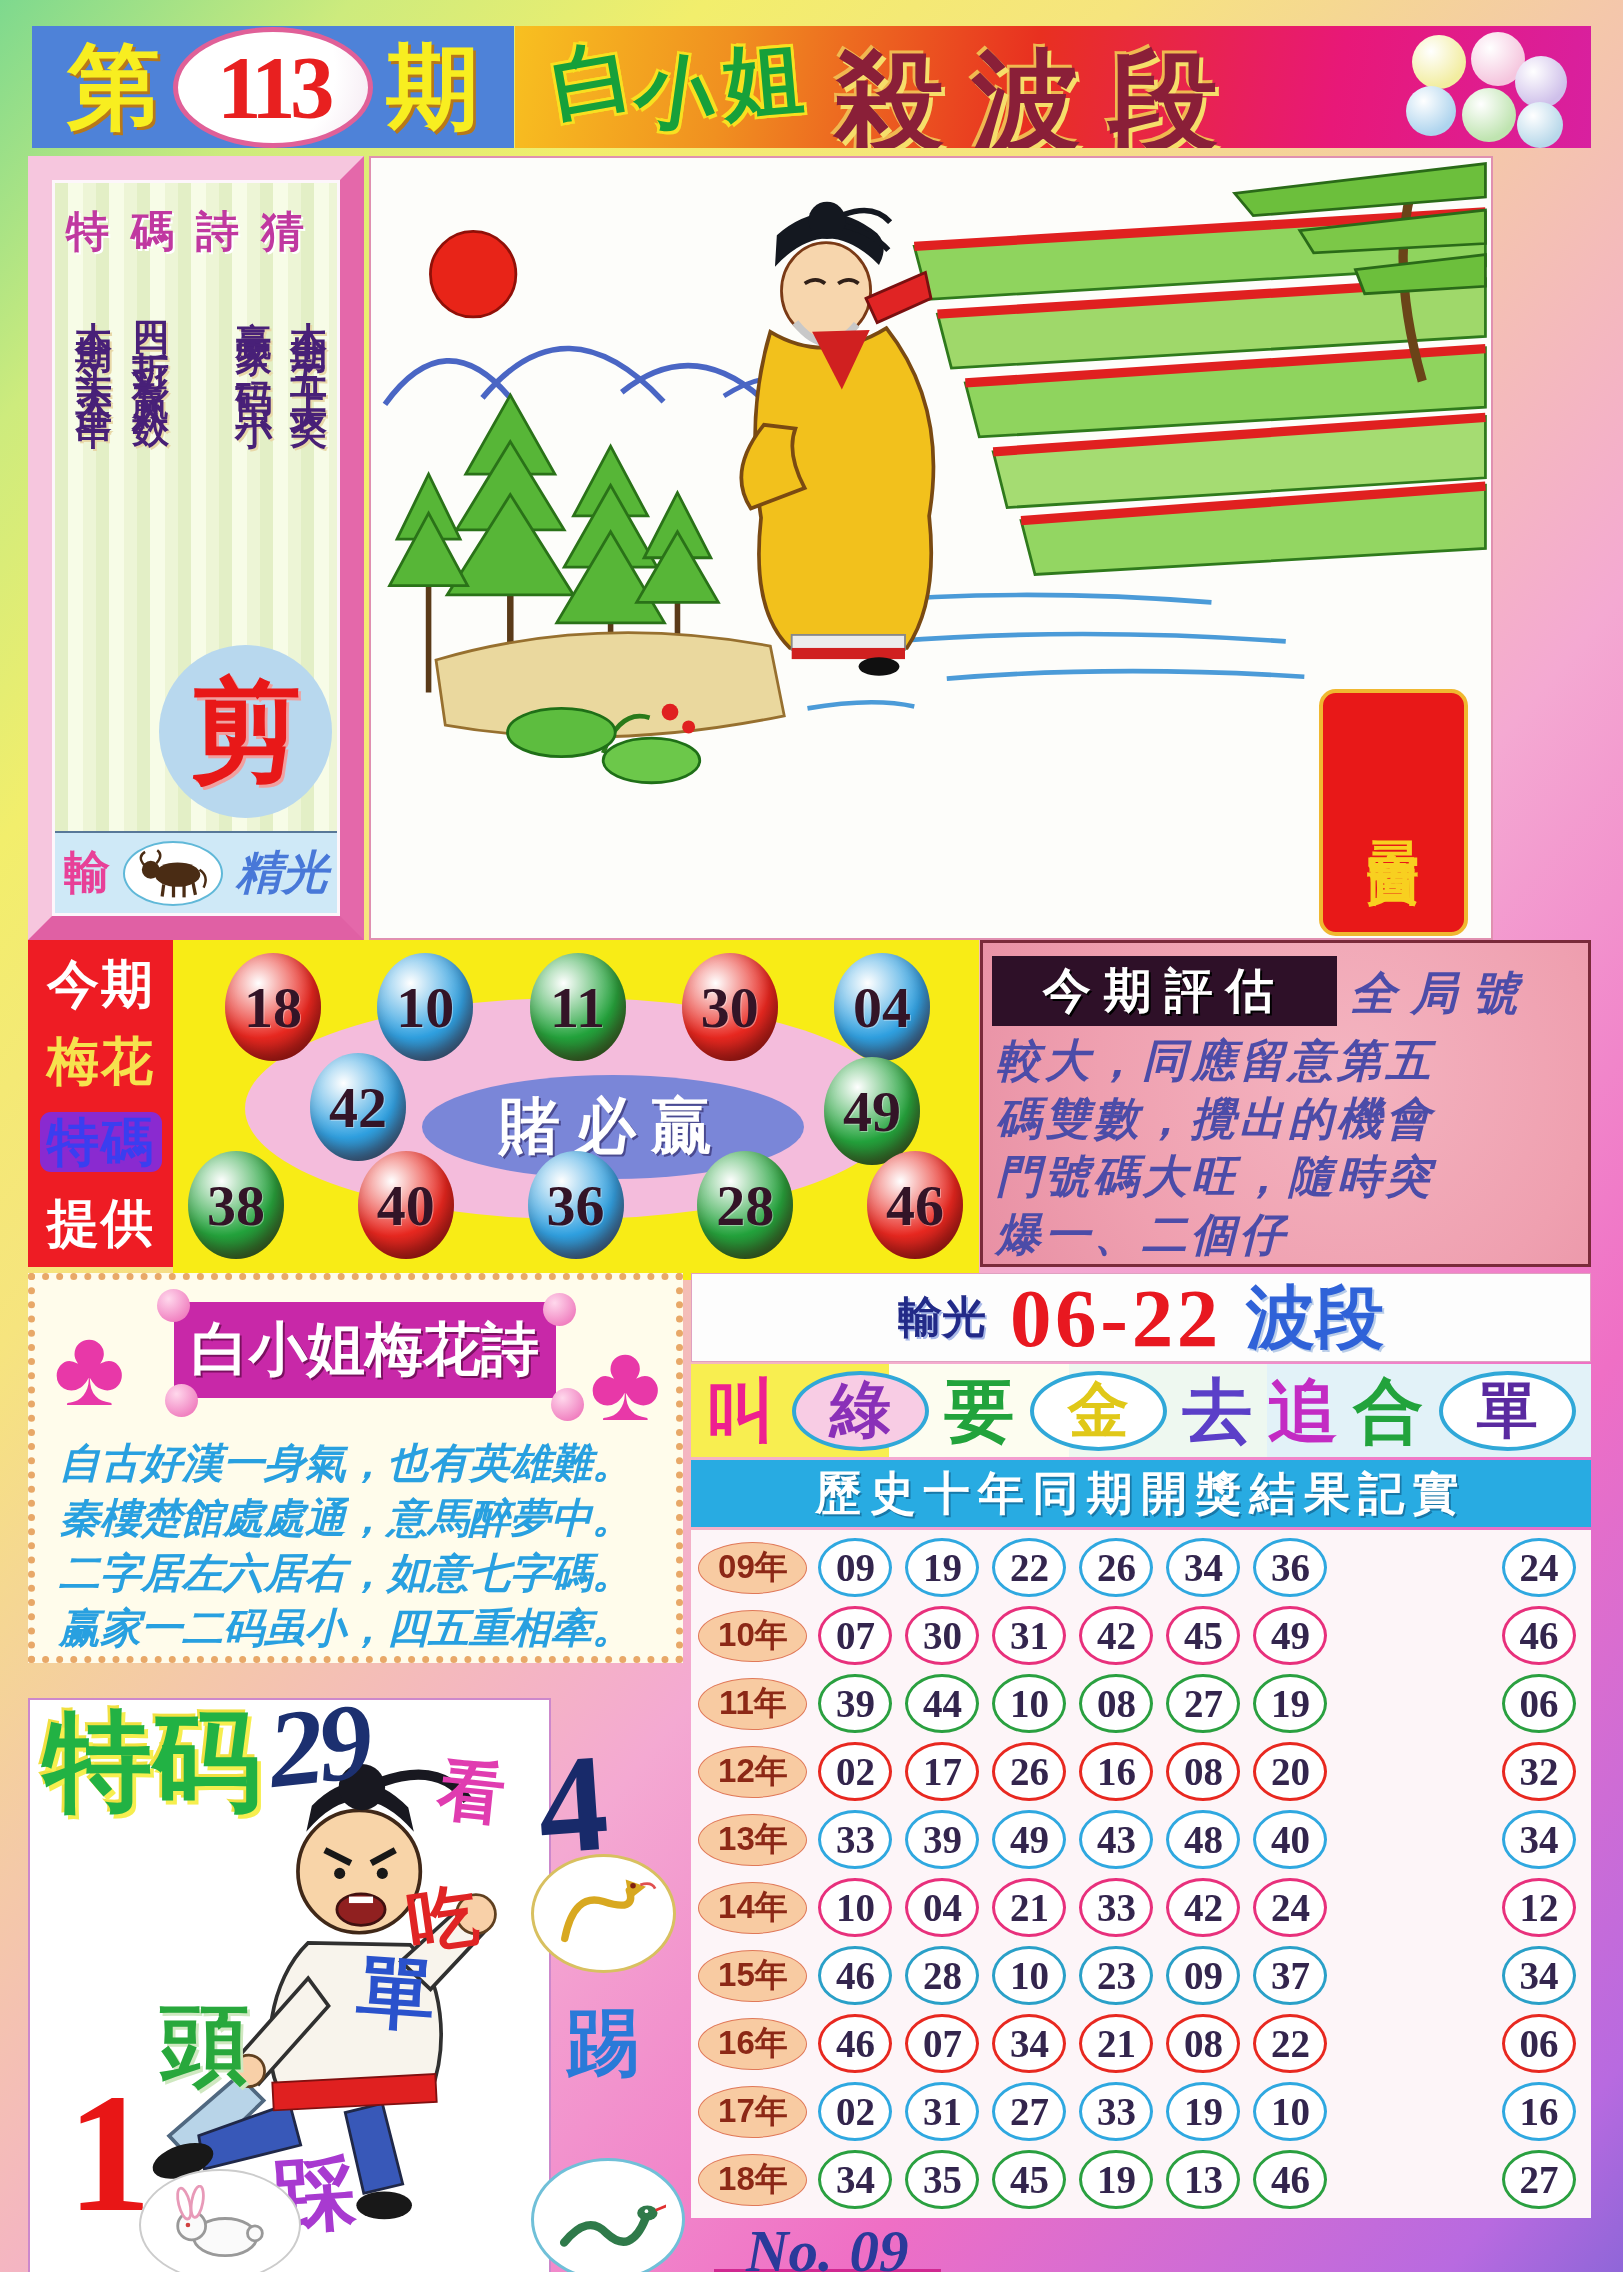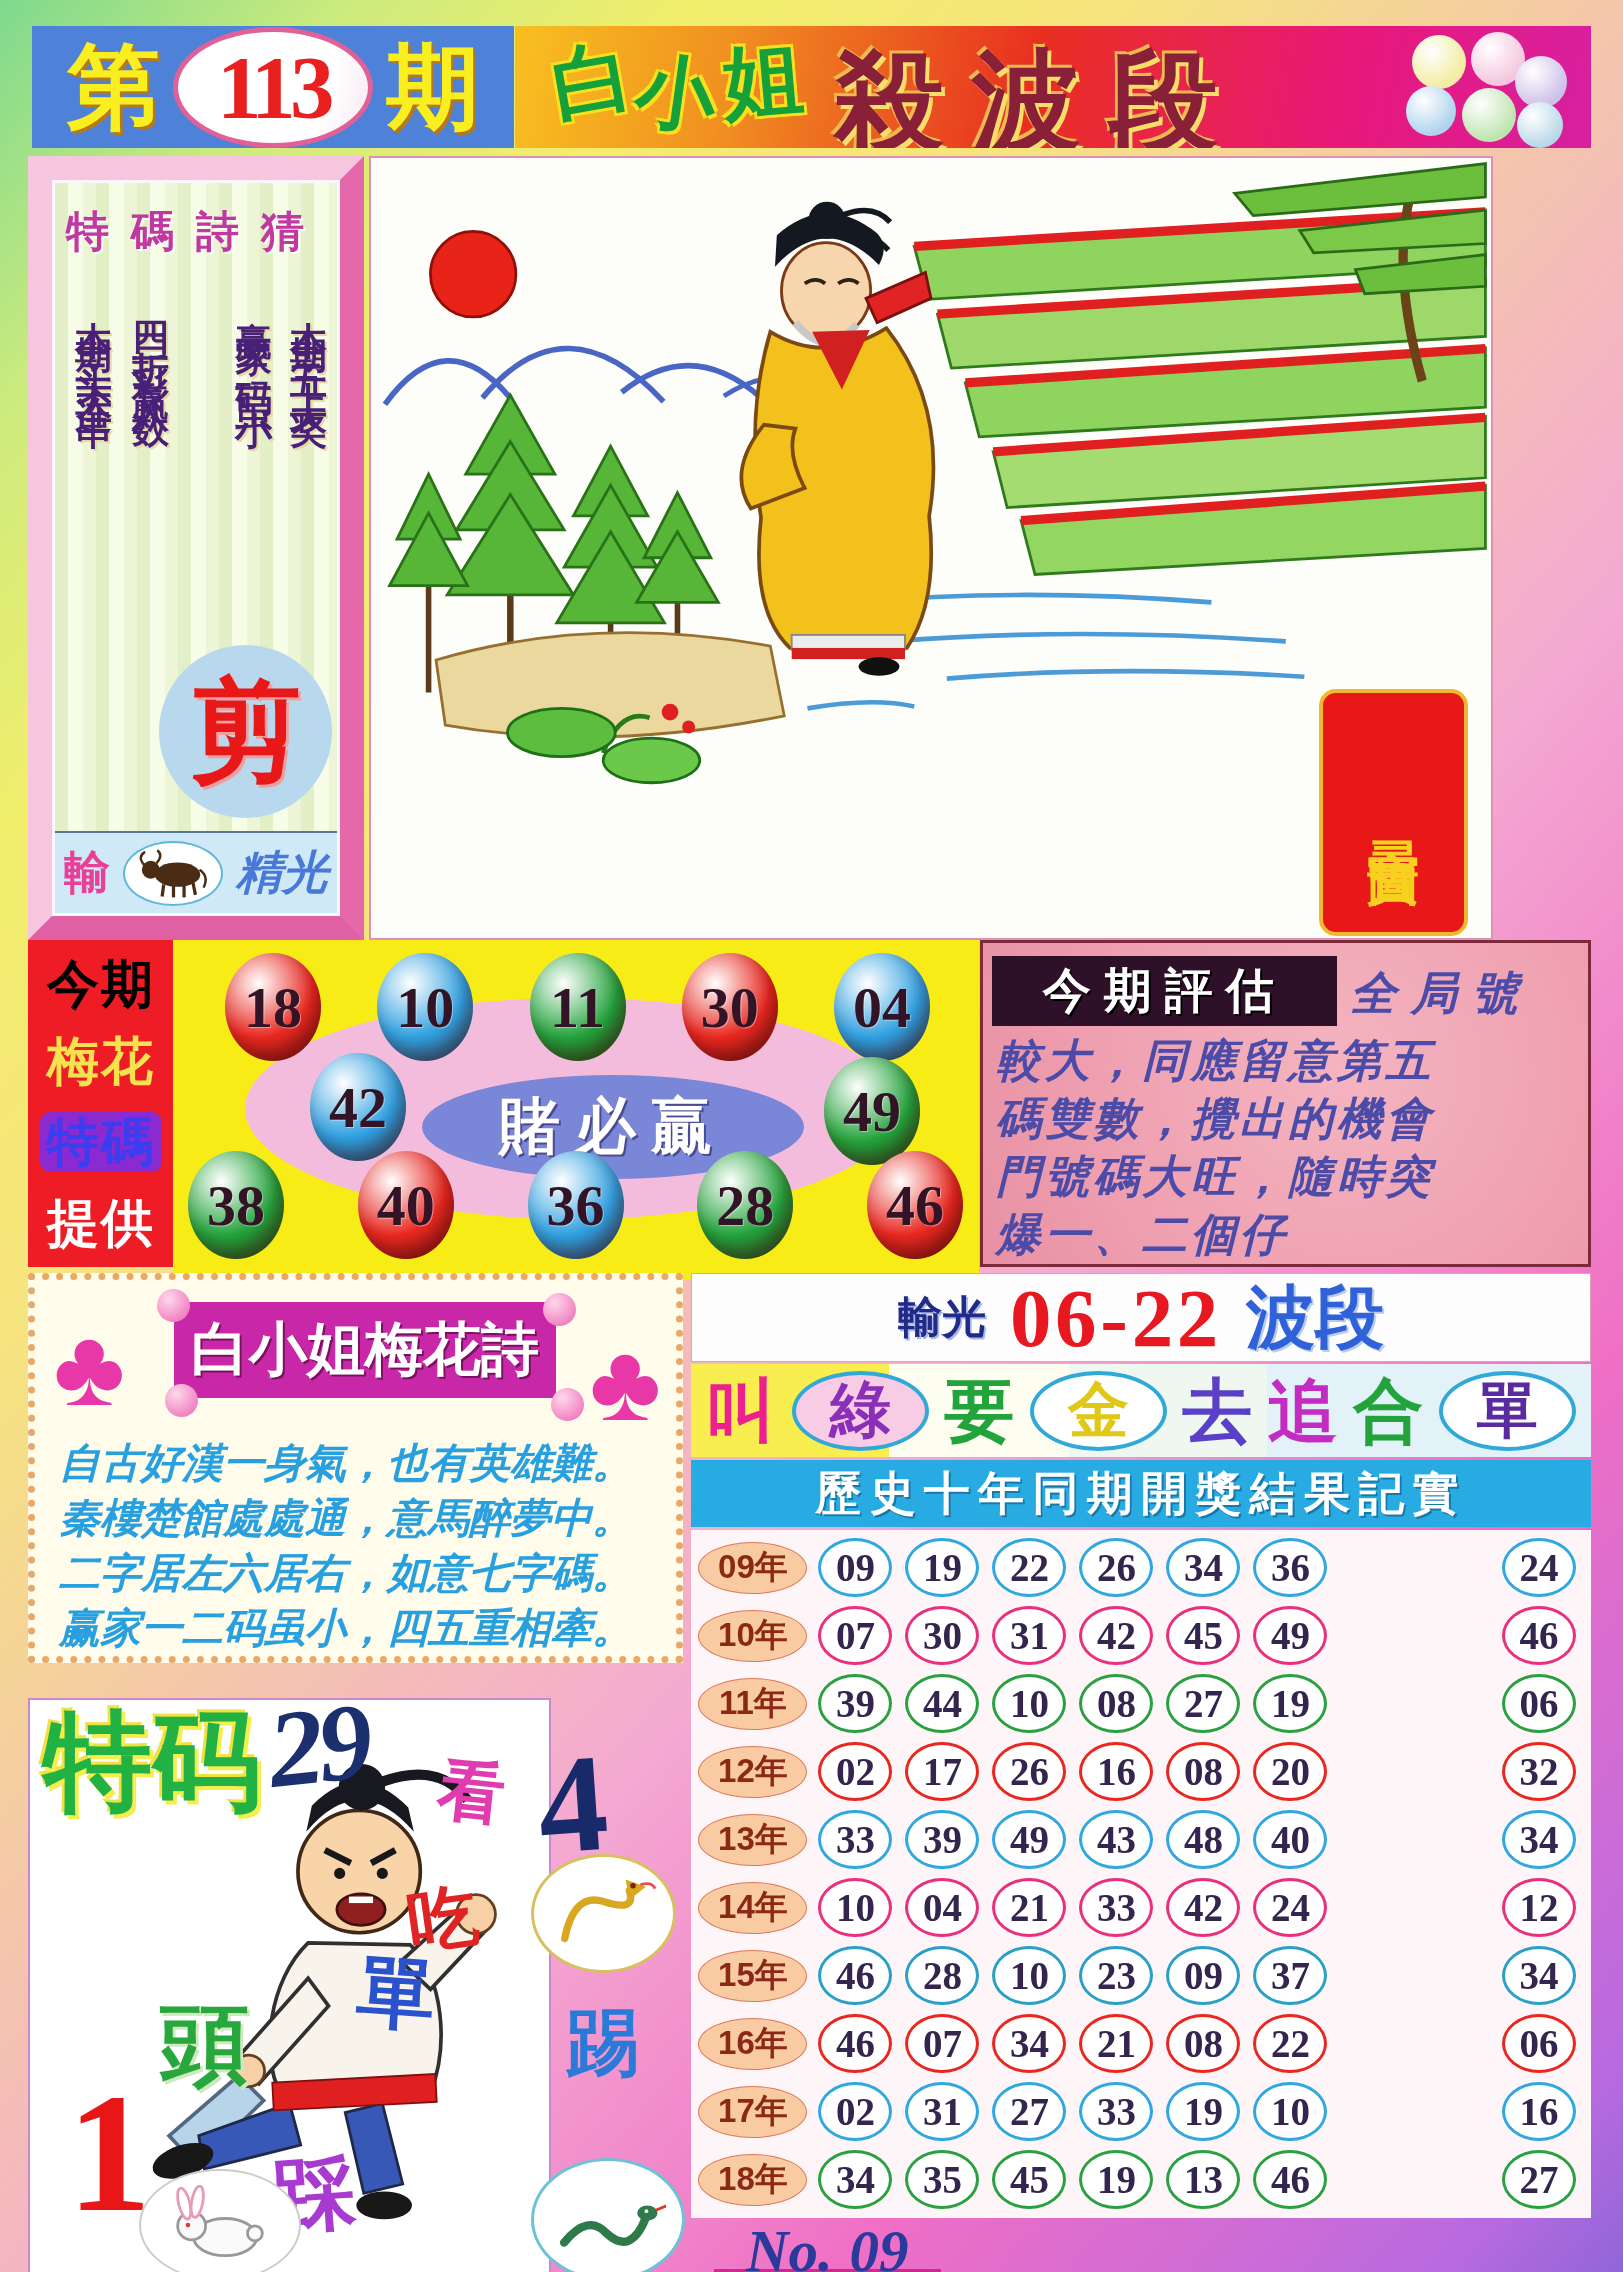"今期" .pl0 { color: #000000 -> #ffffff }
